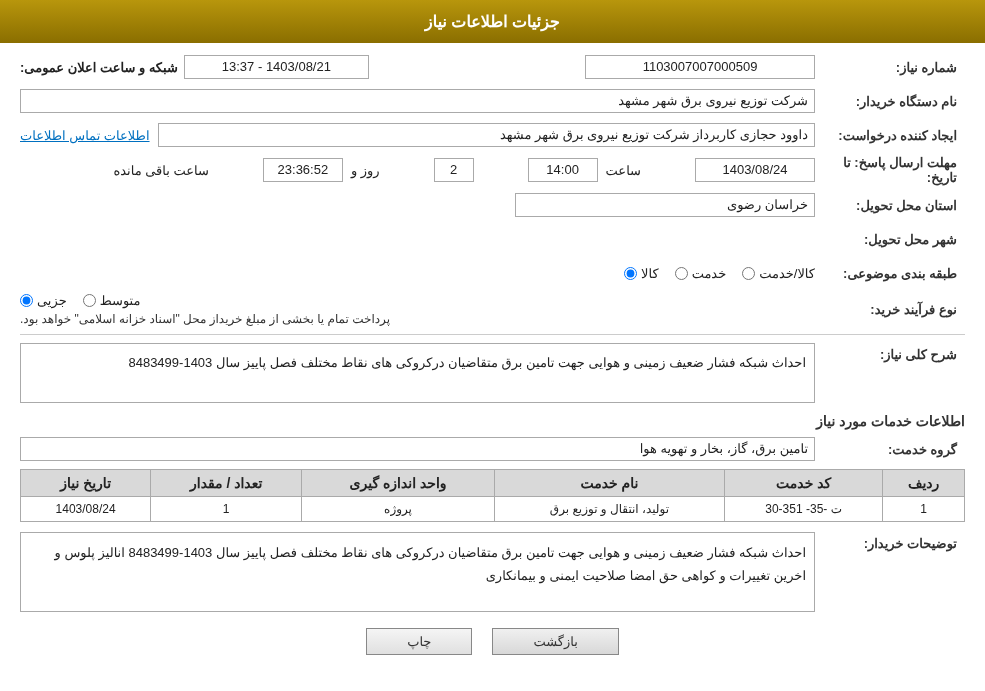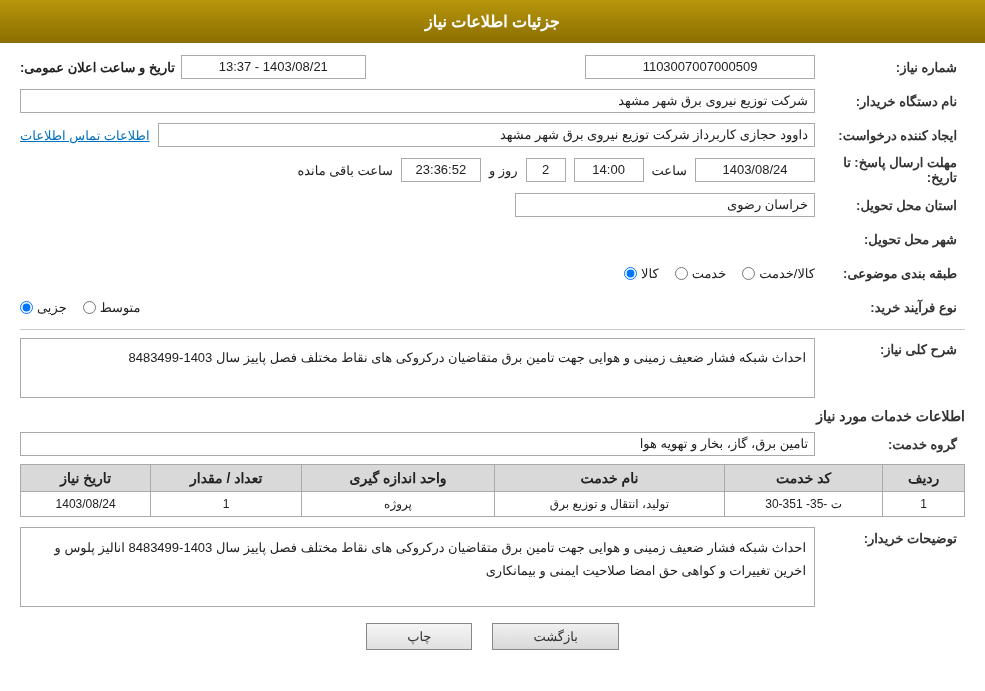"تاریخ و ساعت اعلان عمومی:" span { text: تاریخ -> شبکه }
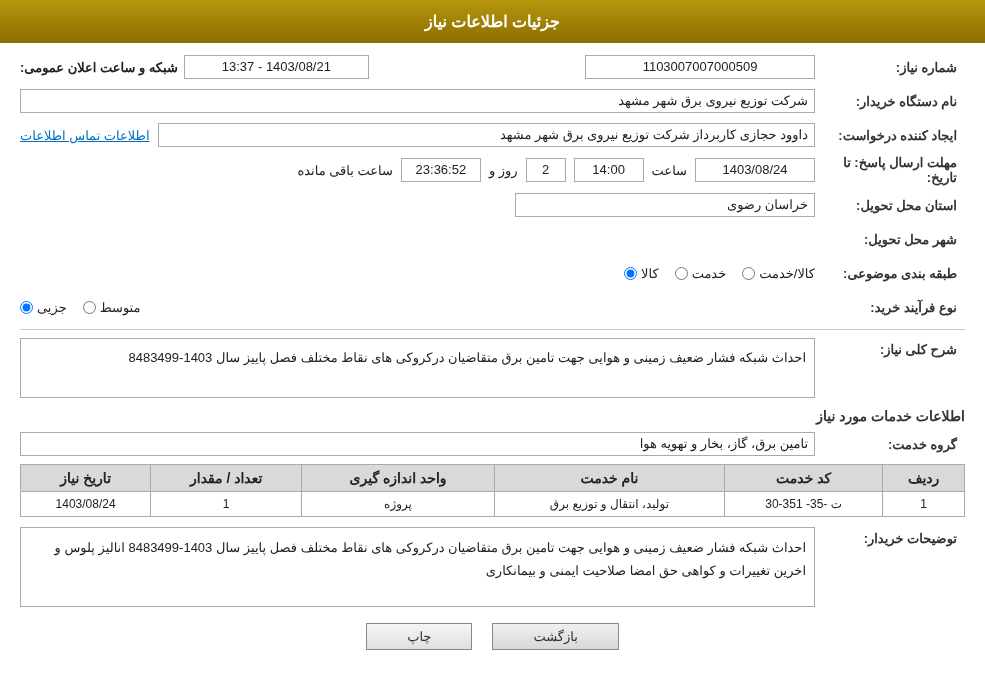"23:36:52" .dt-input { margin-left: none -> 46px }
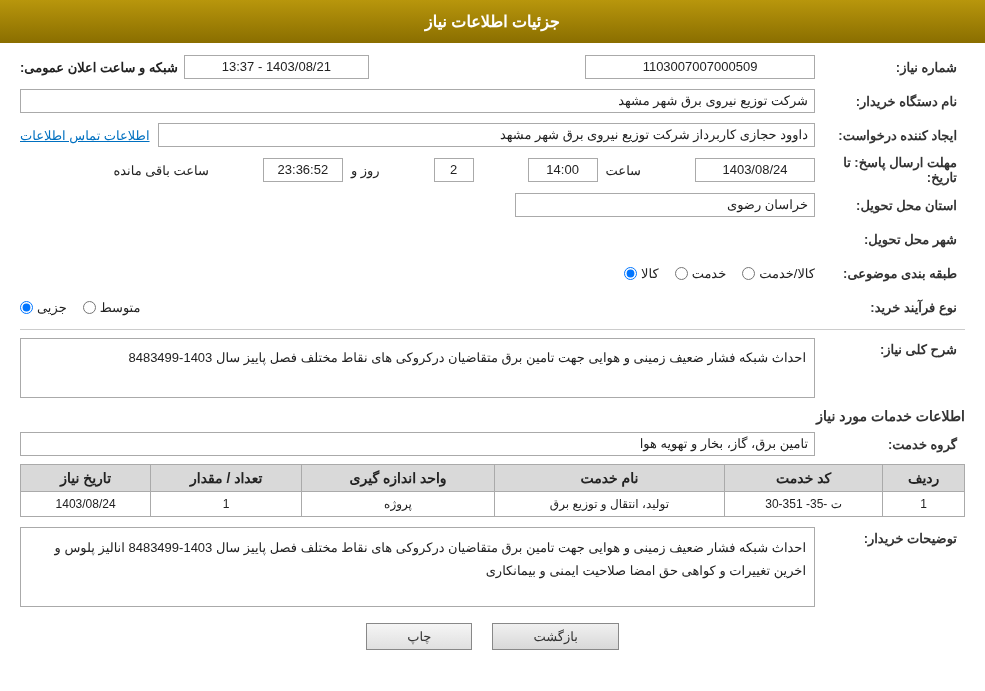"پرداخت تمام یا بخشی از" div { html: none -> <div>پرداخت تمام یا بخشی از مبلغ خریداز محل "اسناد خزانه اسلامی" خواهد بود.</div> }
